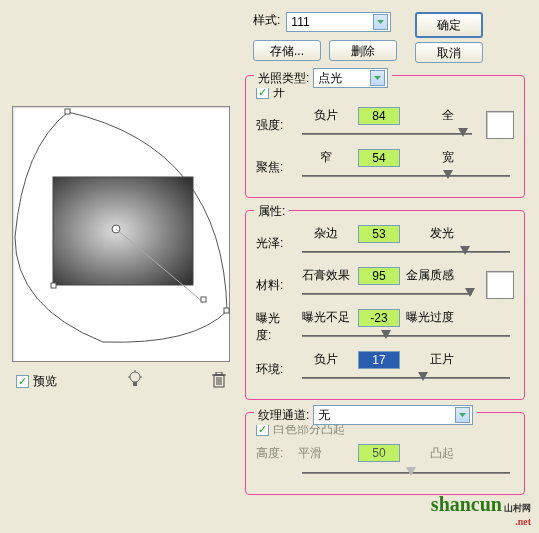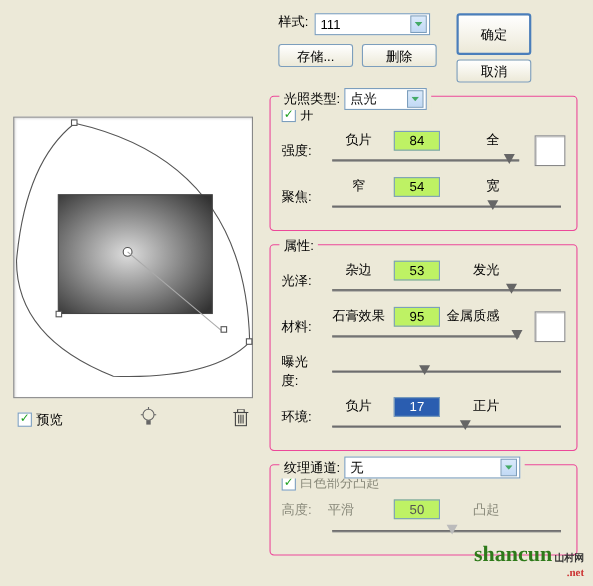"确定" .btn-primary { height: 38px -> 26px }
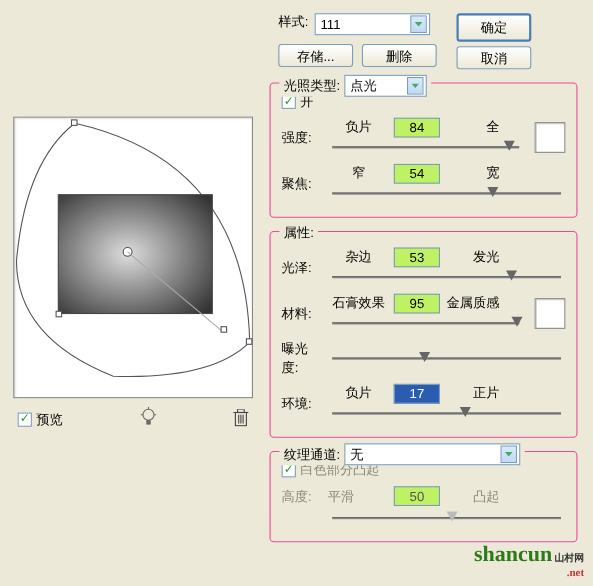"曝光不足" div.top-controls { html: none -> <div> <span>曝光不足</span> <input> <span>曝光过度</span> </div> }
